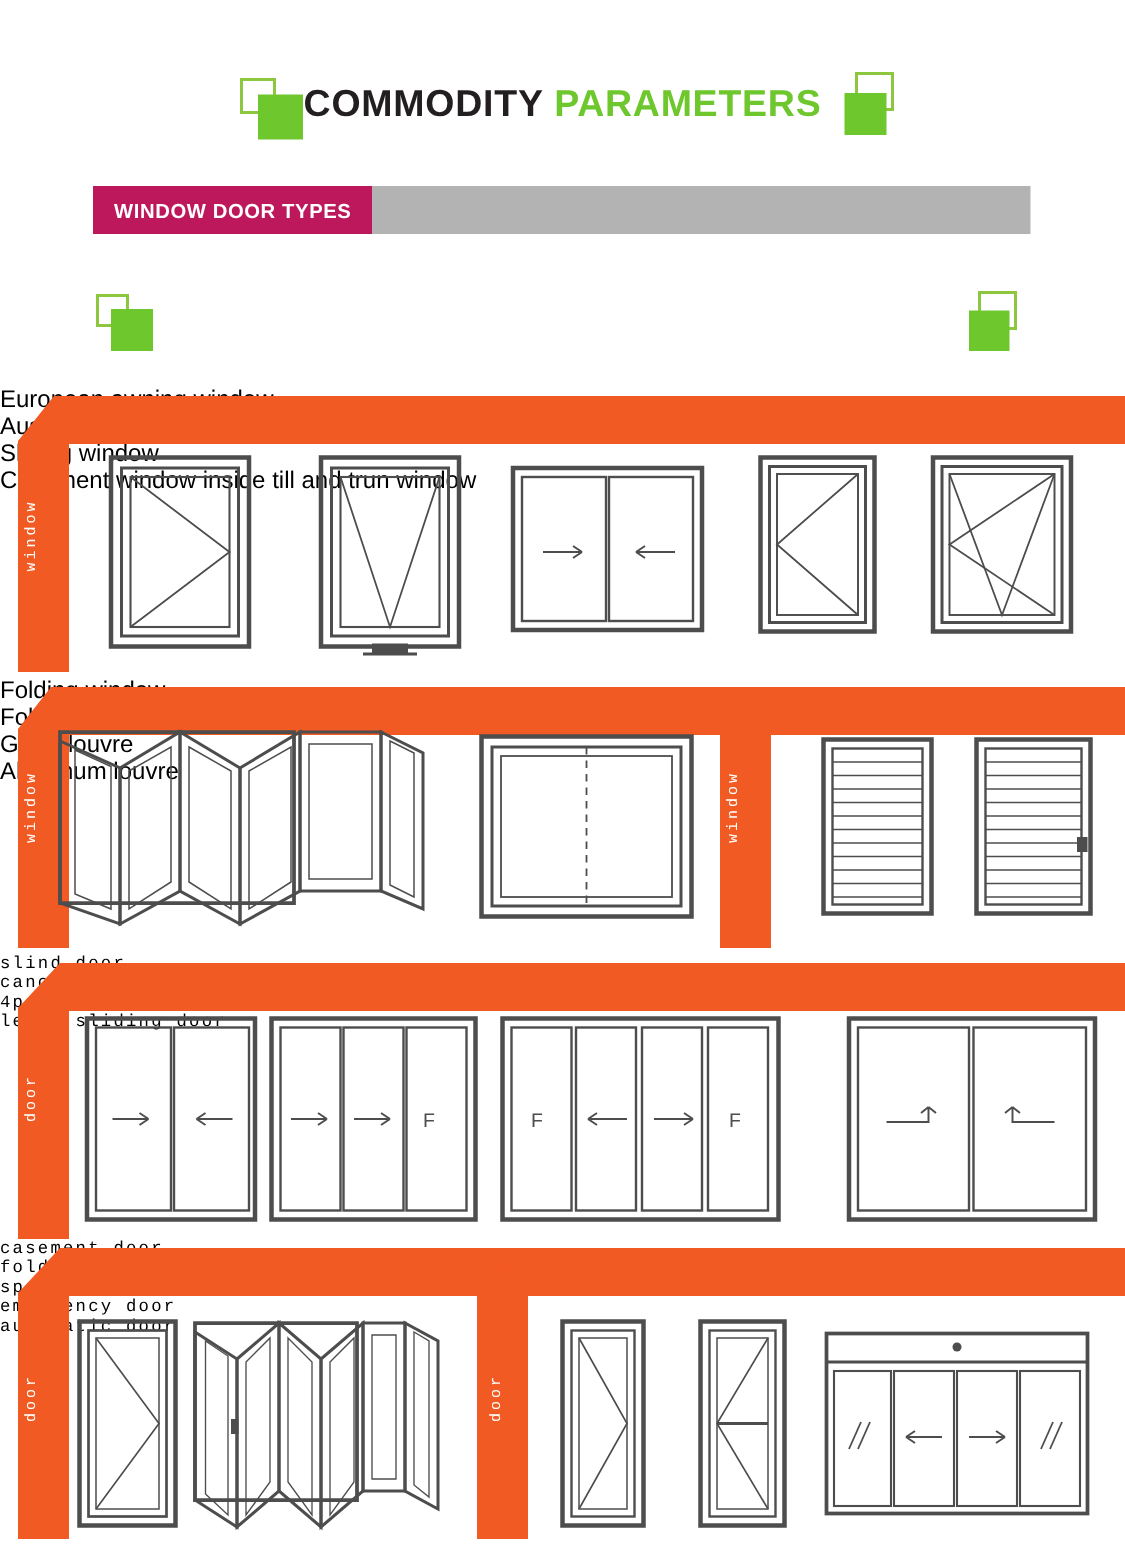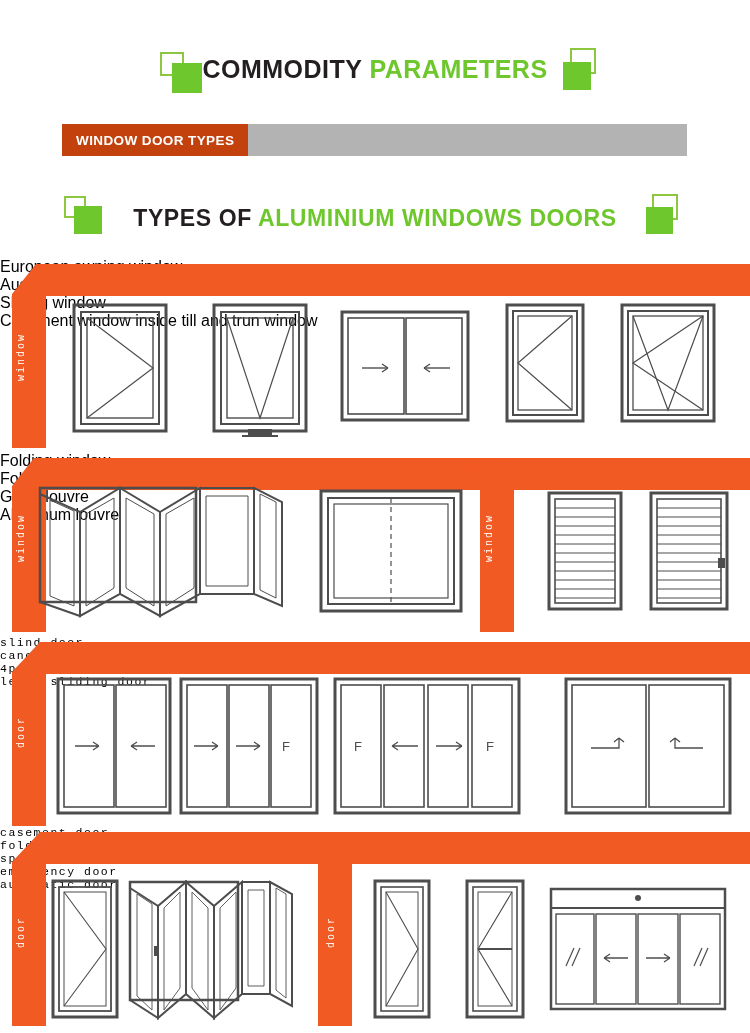"WINDOW DOOR TYPES" .bar .label { background: #c2410c -> #be185d }
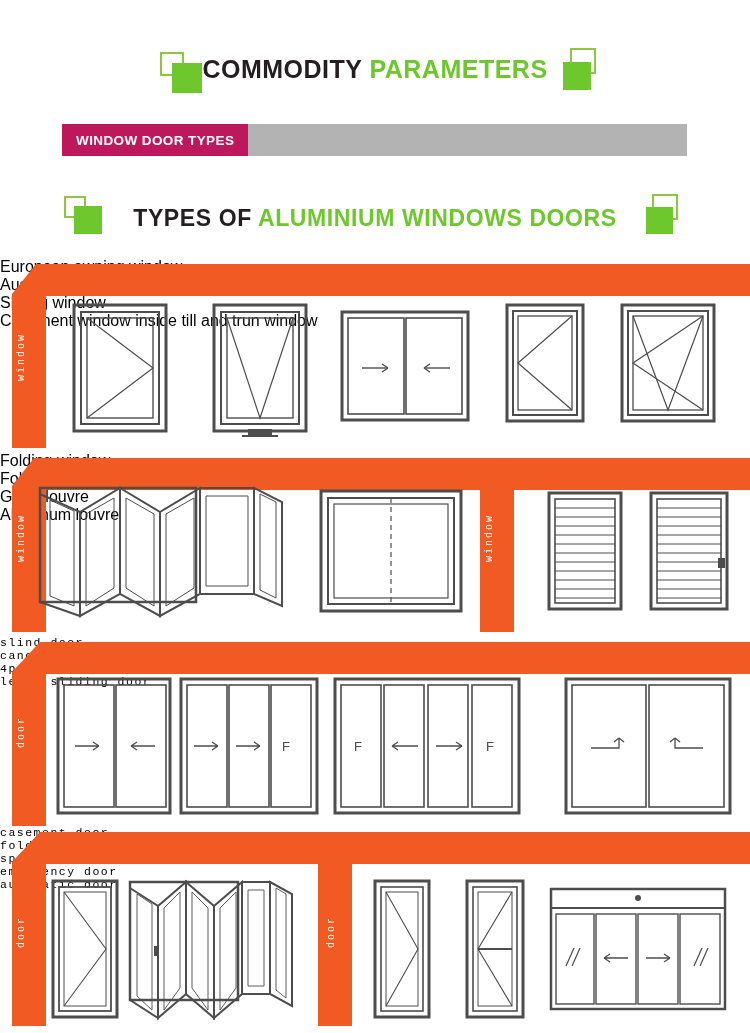"TYPES OF ALUMINIUM WINDOWS DOORS" div.title2 { html: <div><span>TYPES OF </span><span>ALUMINIUM WINDOWS DOORS</span></div> -> none }
